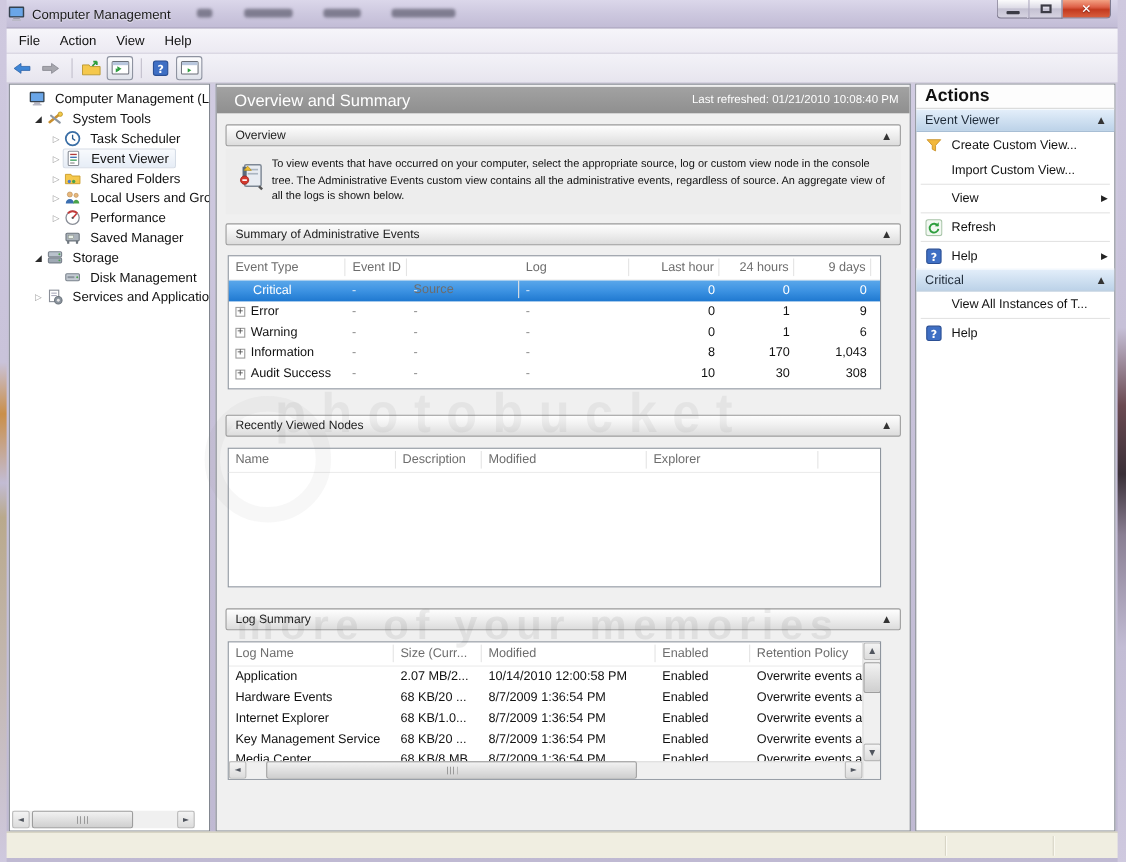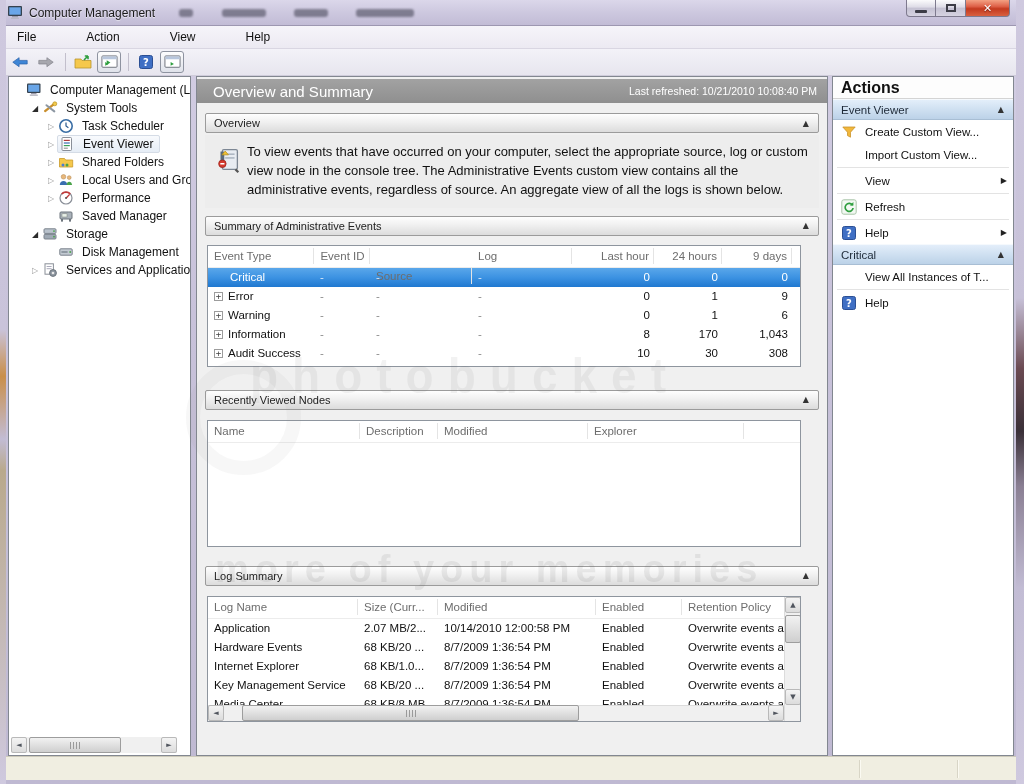"File" .menubar { gap: 32px -> none }
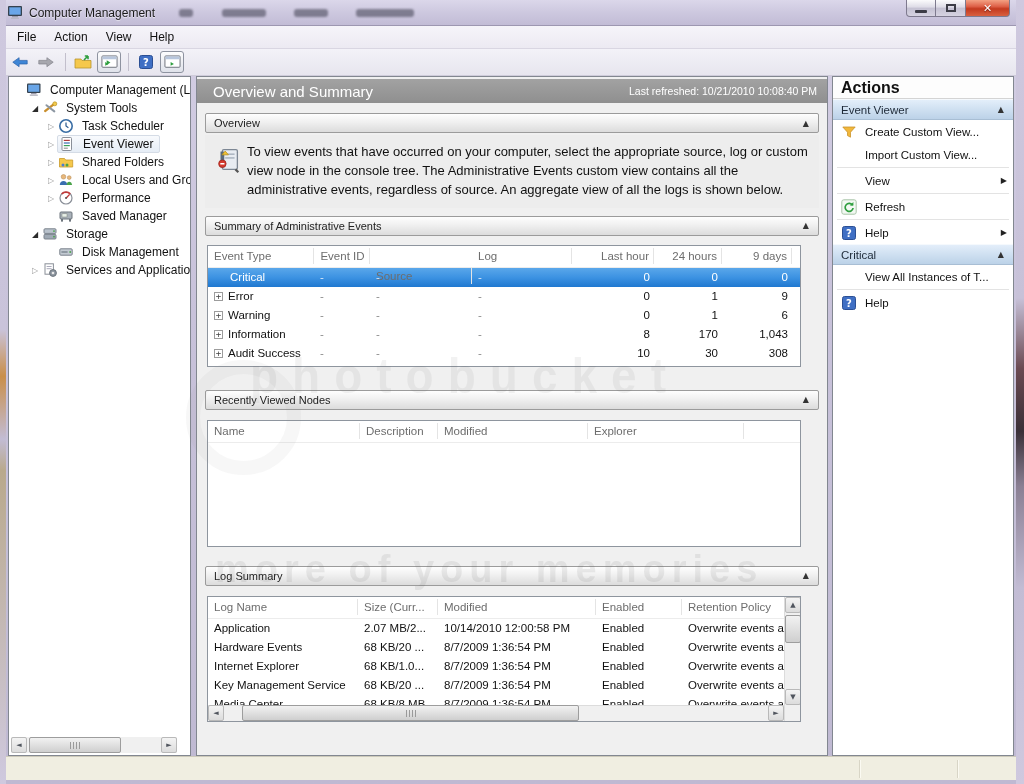"Last refreshed: 10/21/2010 10:08:40 PM" span.refreshed { text: 10/21/2010 -> 01/21/2010 }
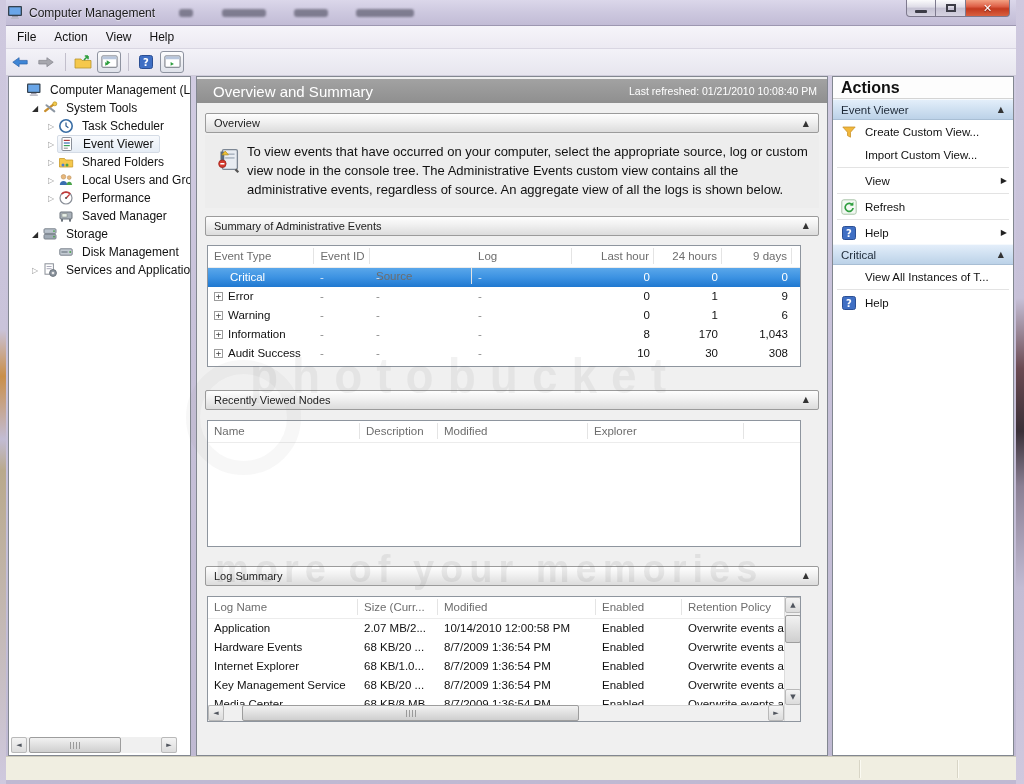"To view events that have" .ov-text { font-size: 13px -> 10px }
